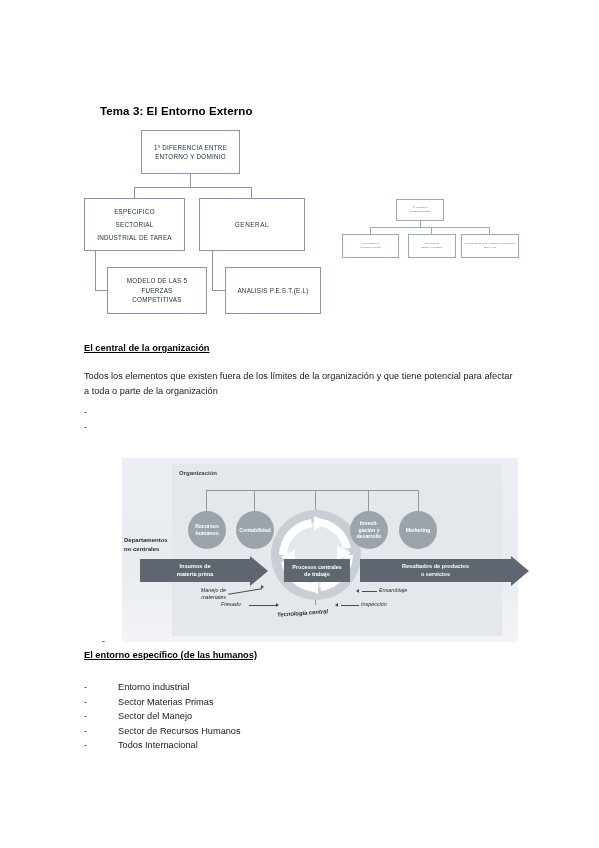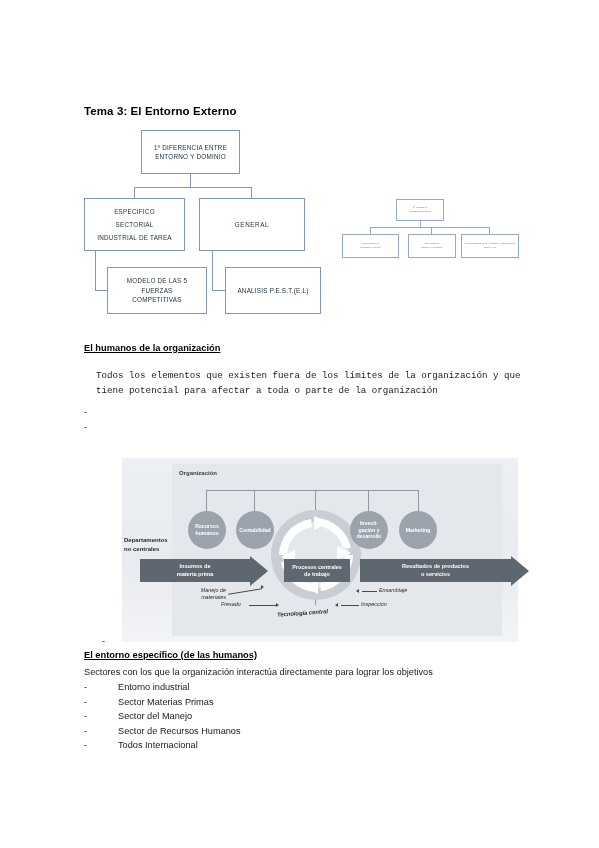"Tema 3: El Entorno Externo" .doc-title { left: 84px -> 100px }
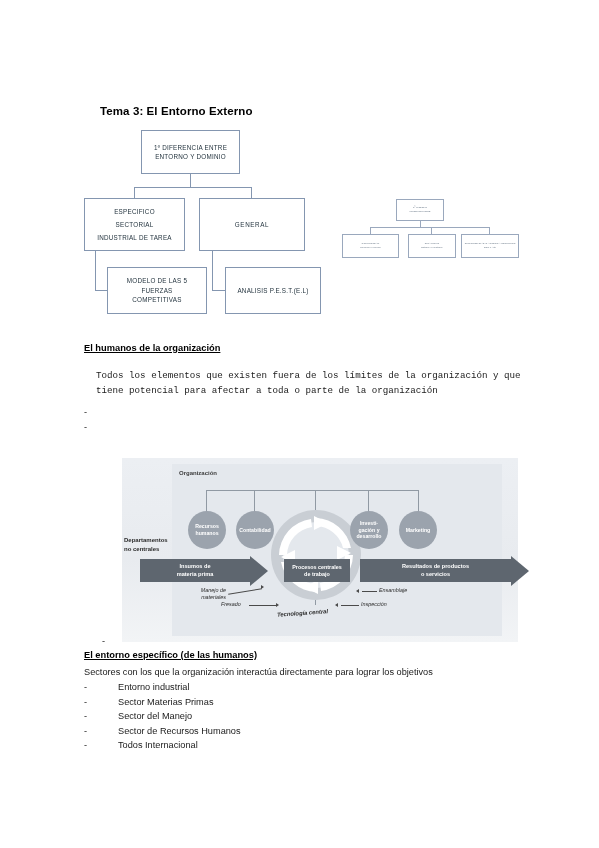"El humanos de la organización" div.sec-head { text: humanos -> central }
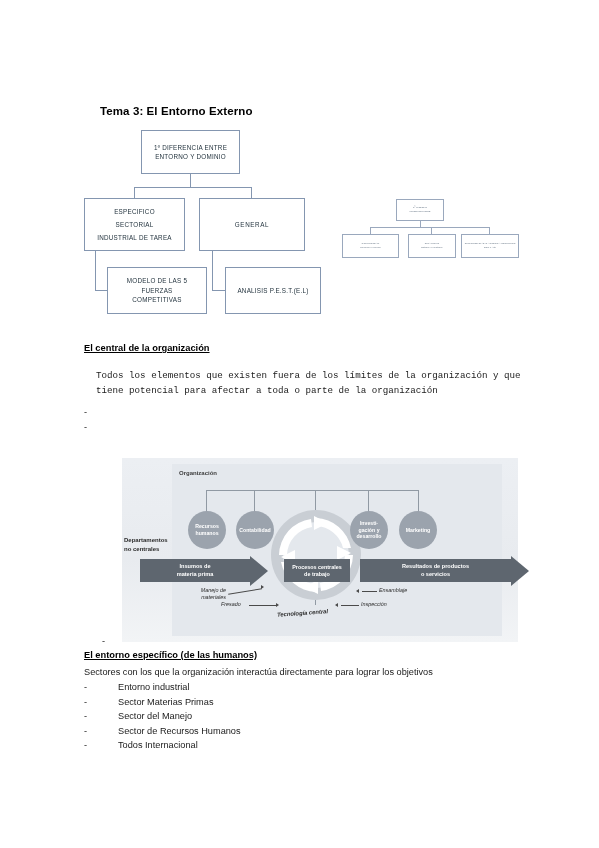"Todos los elementos que existen" div.para { font-family: Liberation Mono, monospace -> none; left: 96px -> 84px }
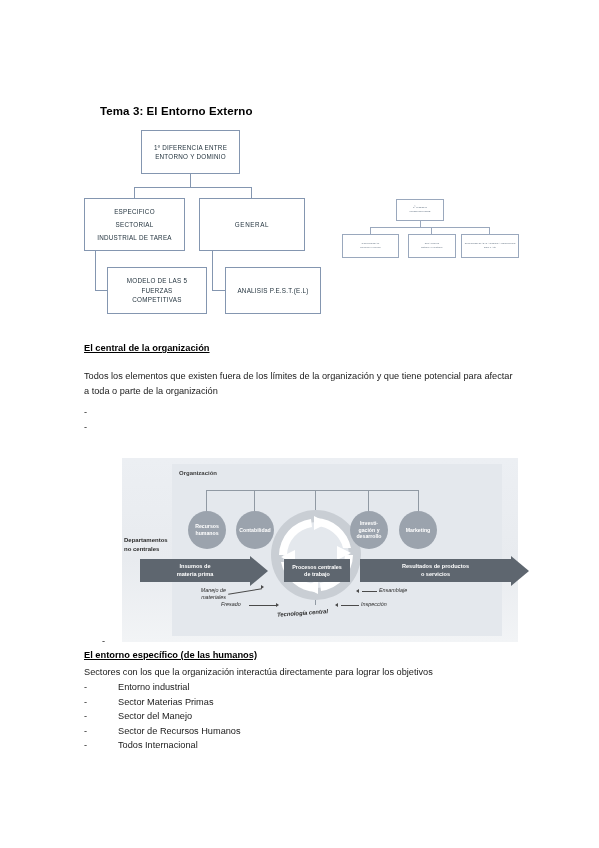"Sectores con los que la" div.para { html: <div>Sectores con los que la organización interactúa directamente para lograr los objetivos</div> -> none }
